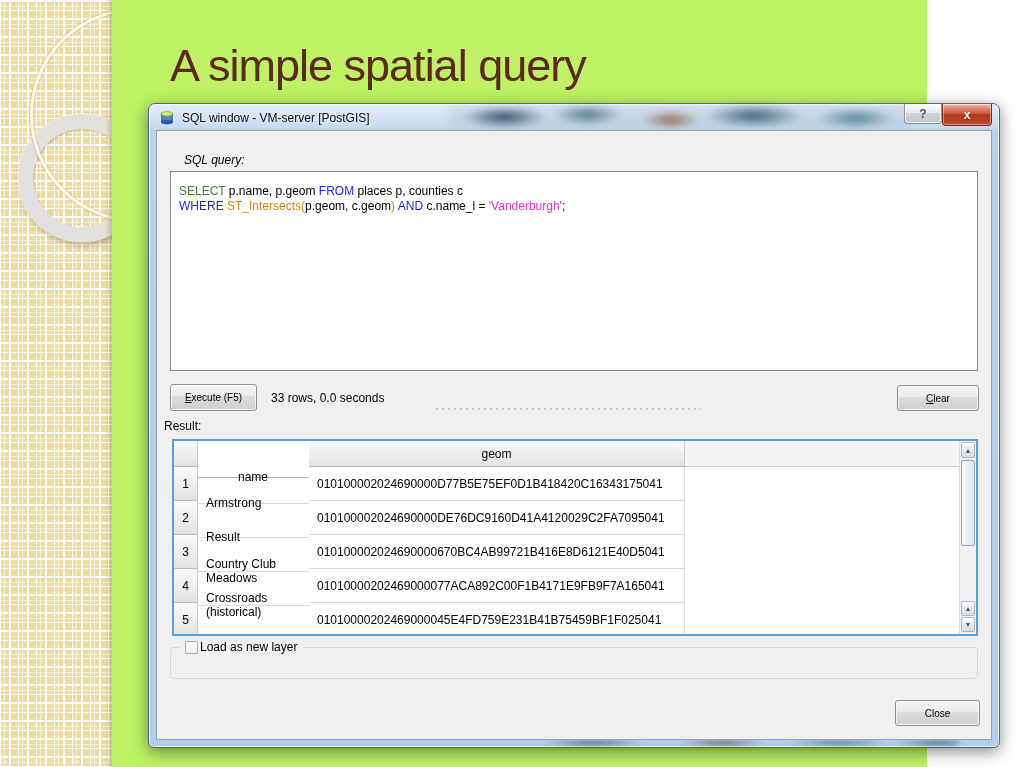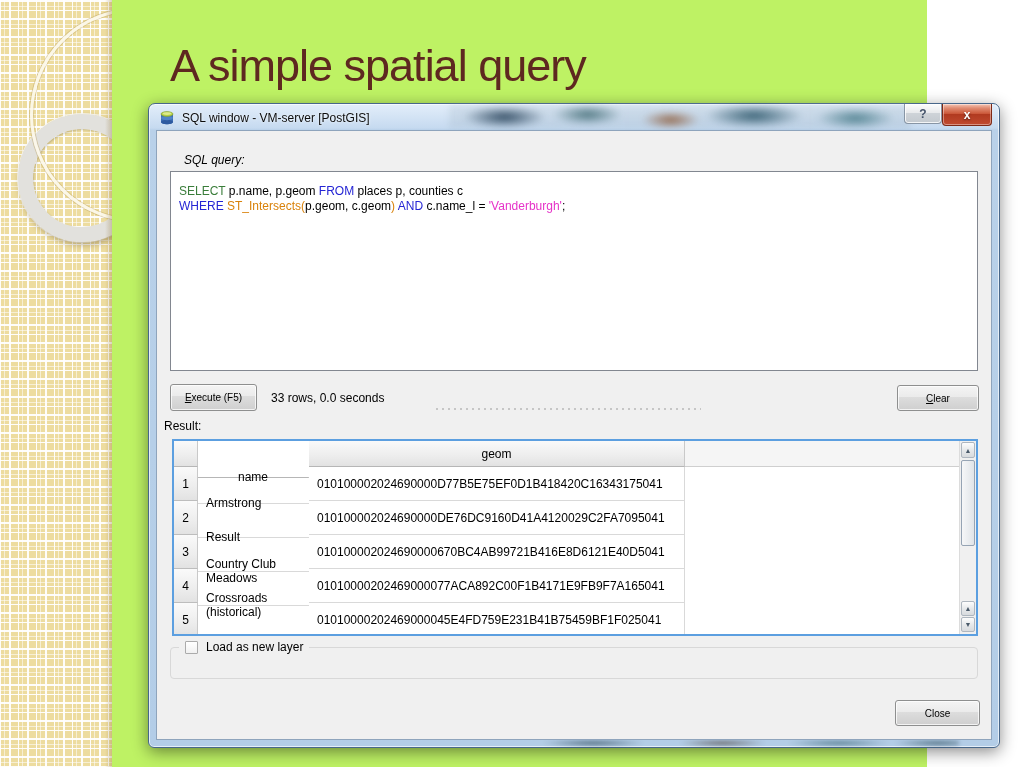"Load as new layer" .gb-title { gap: 8px -> 2px }
